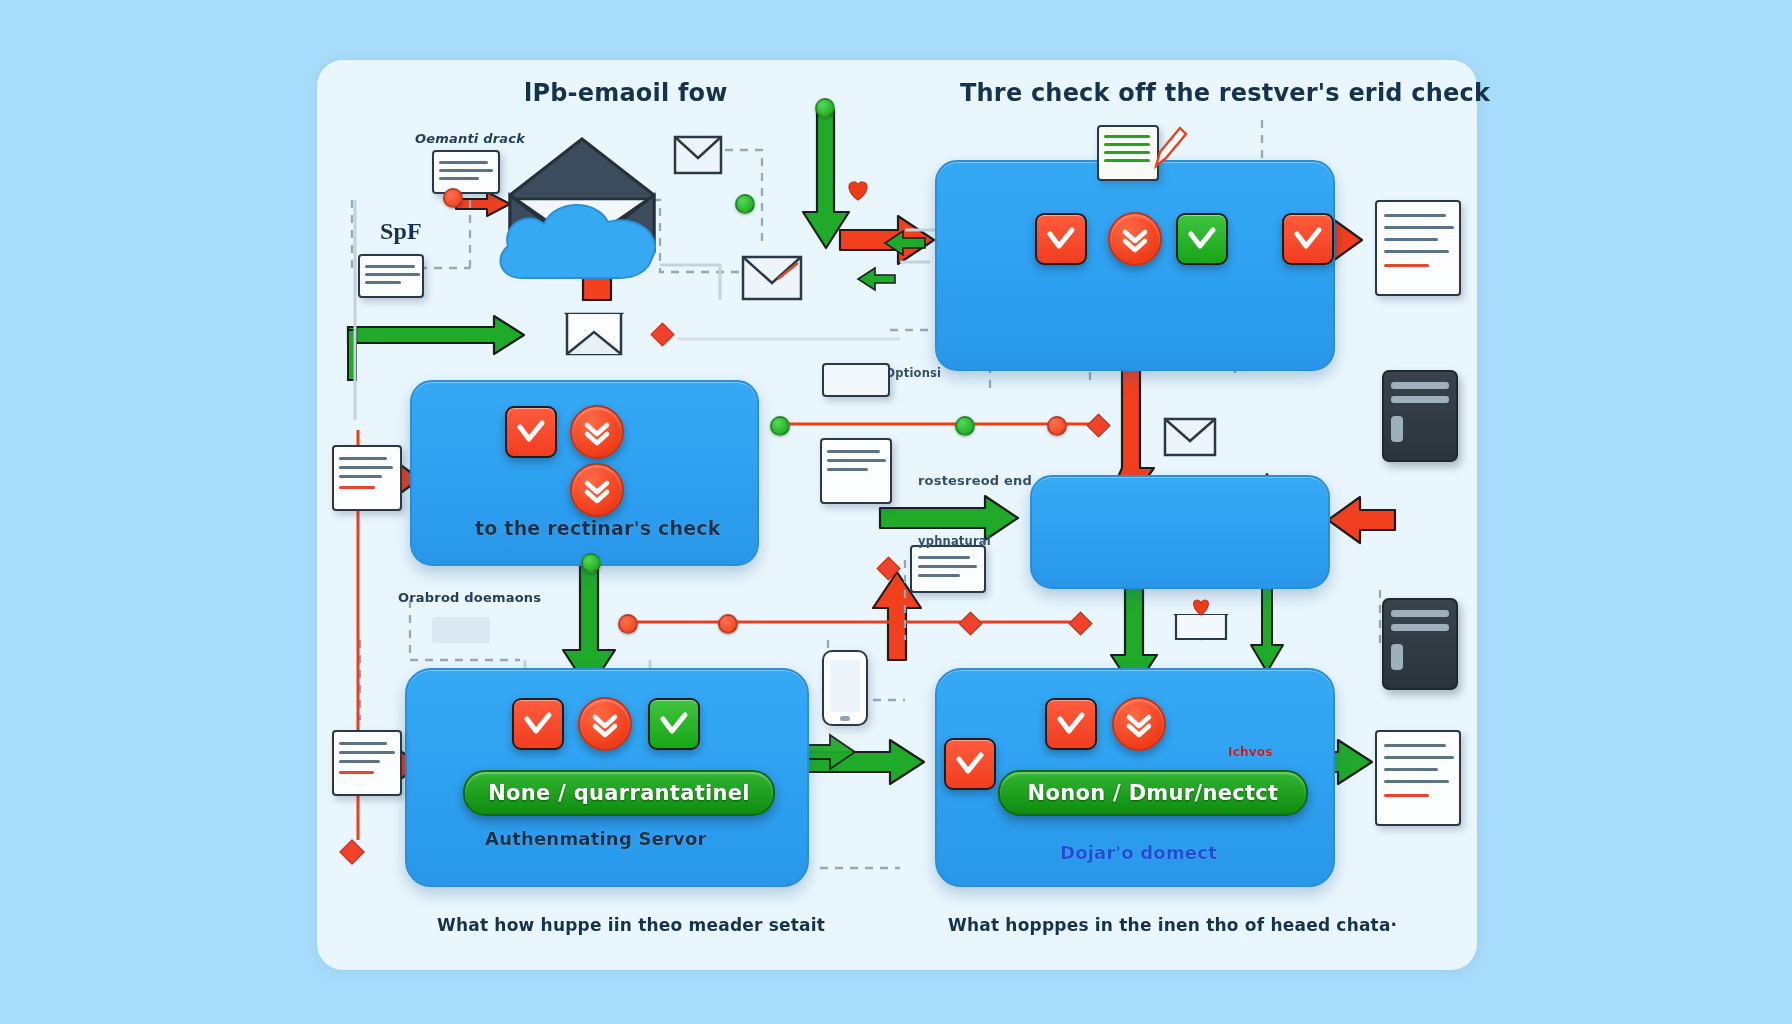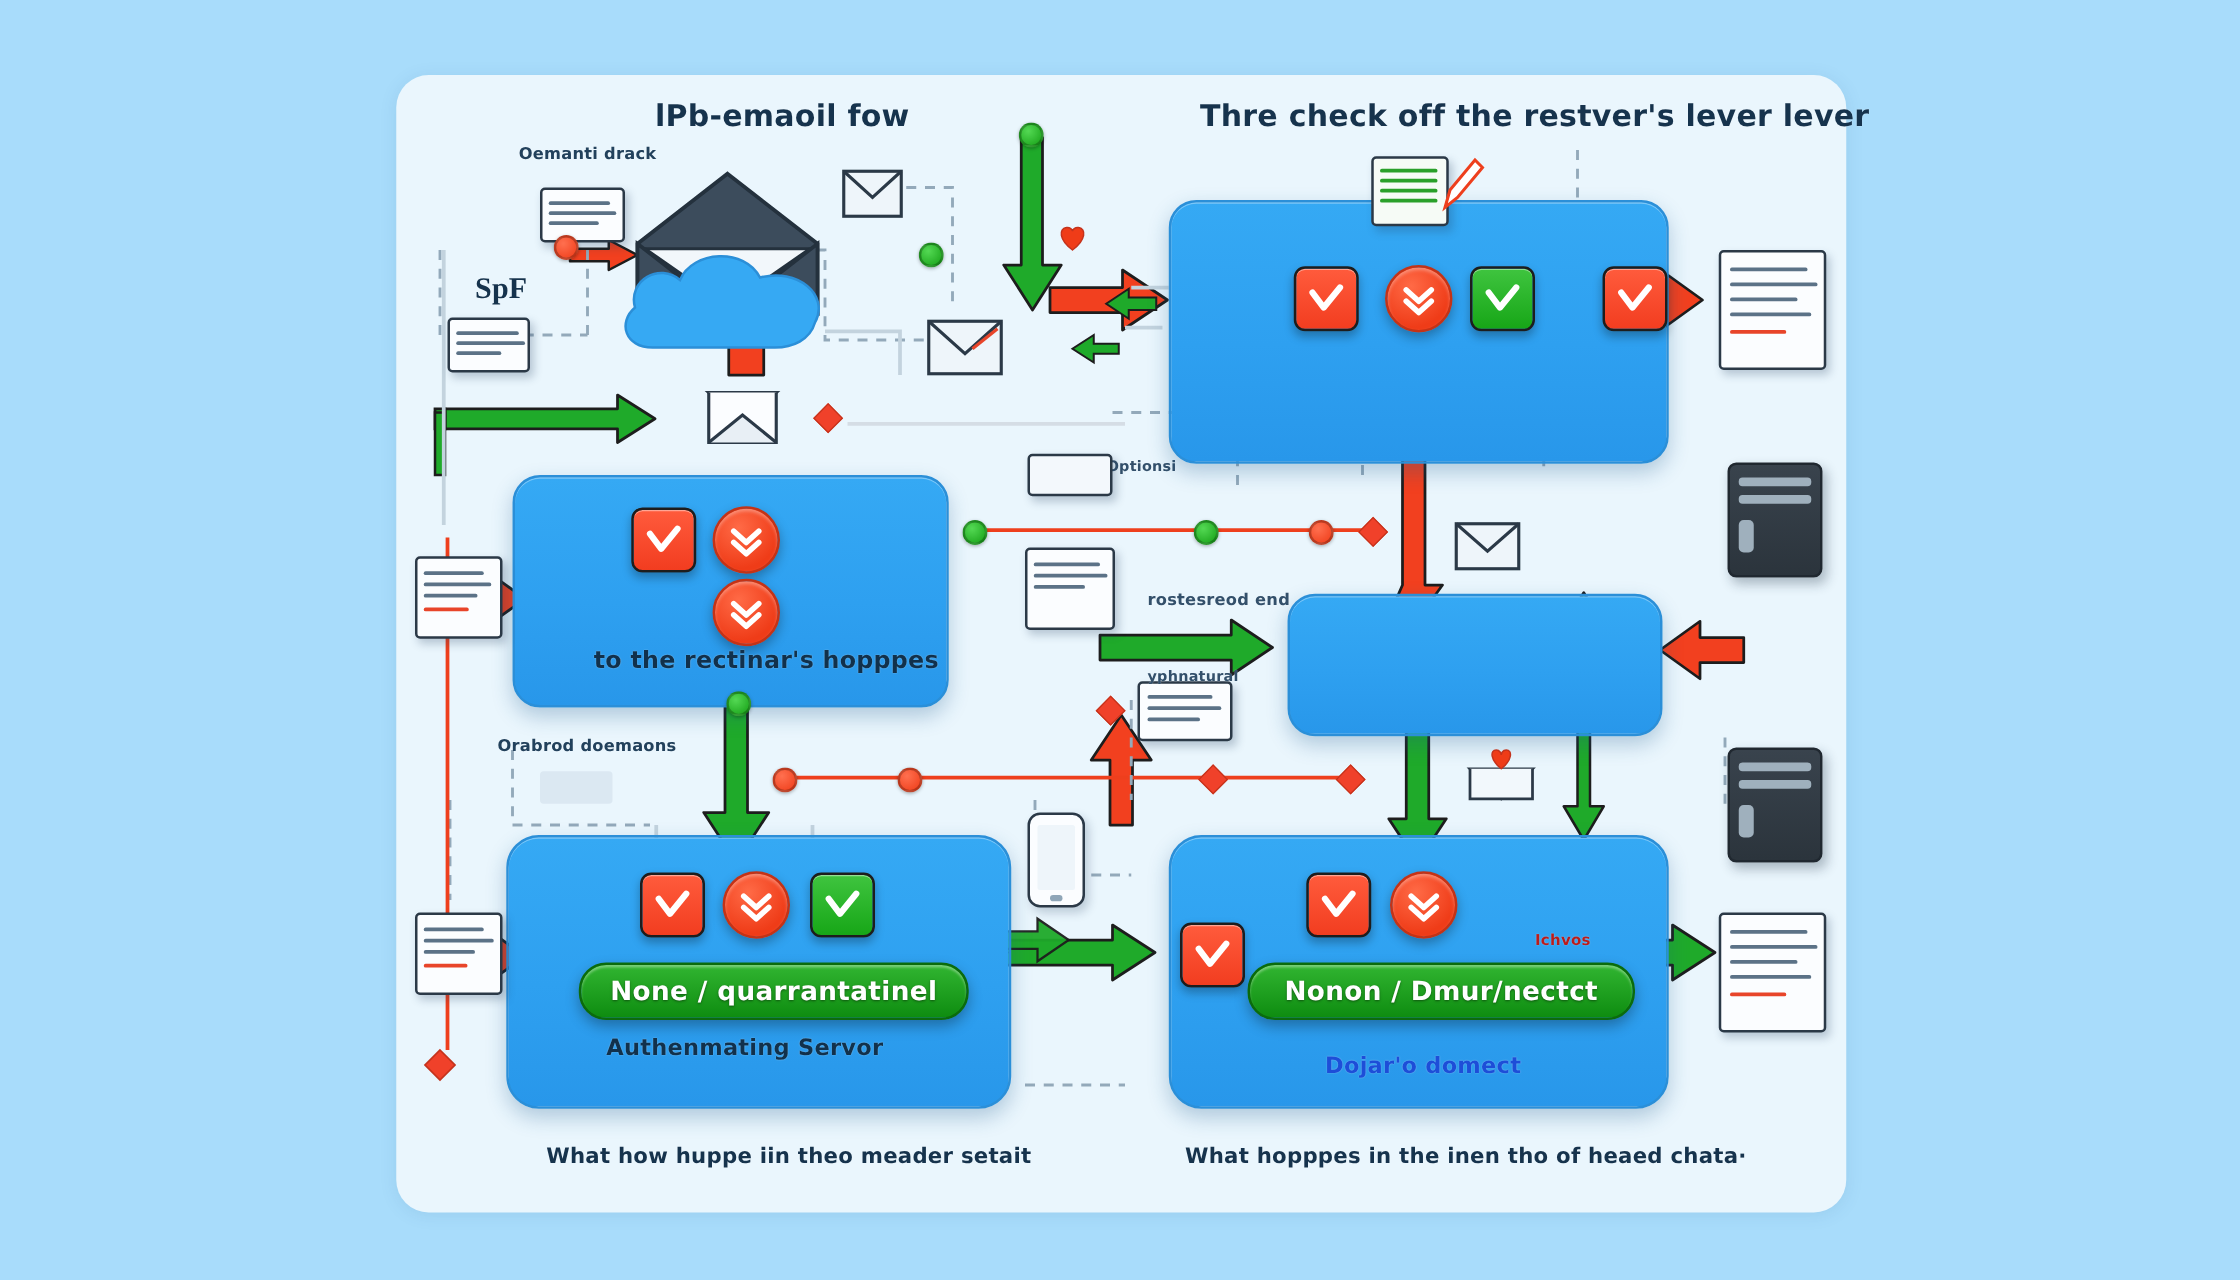"Thre check off the restver's" div.txt { text: lever lever -> erid check }
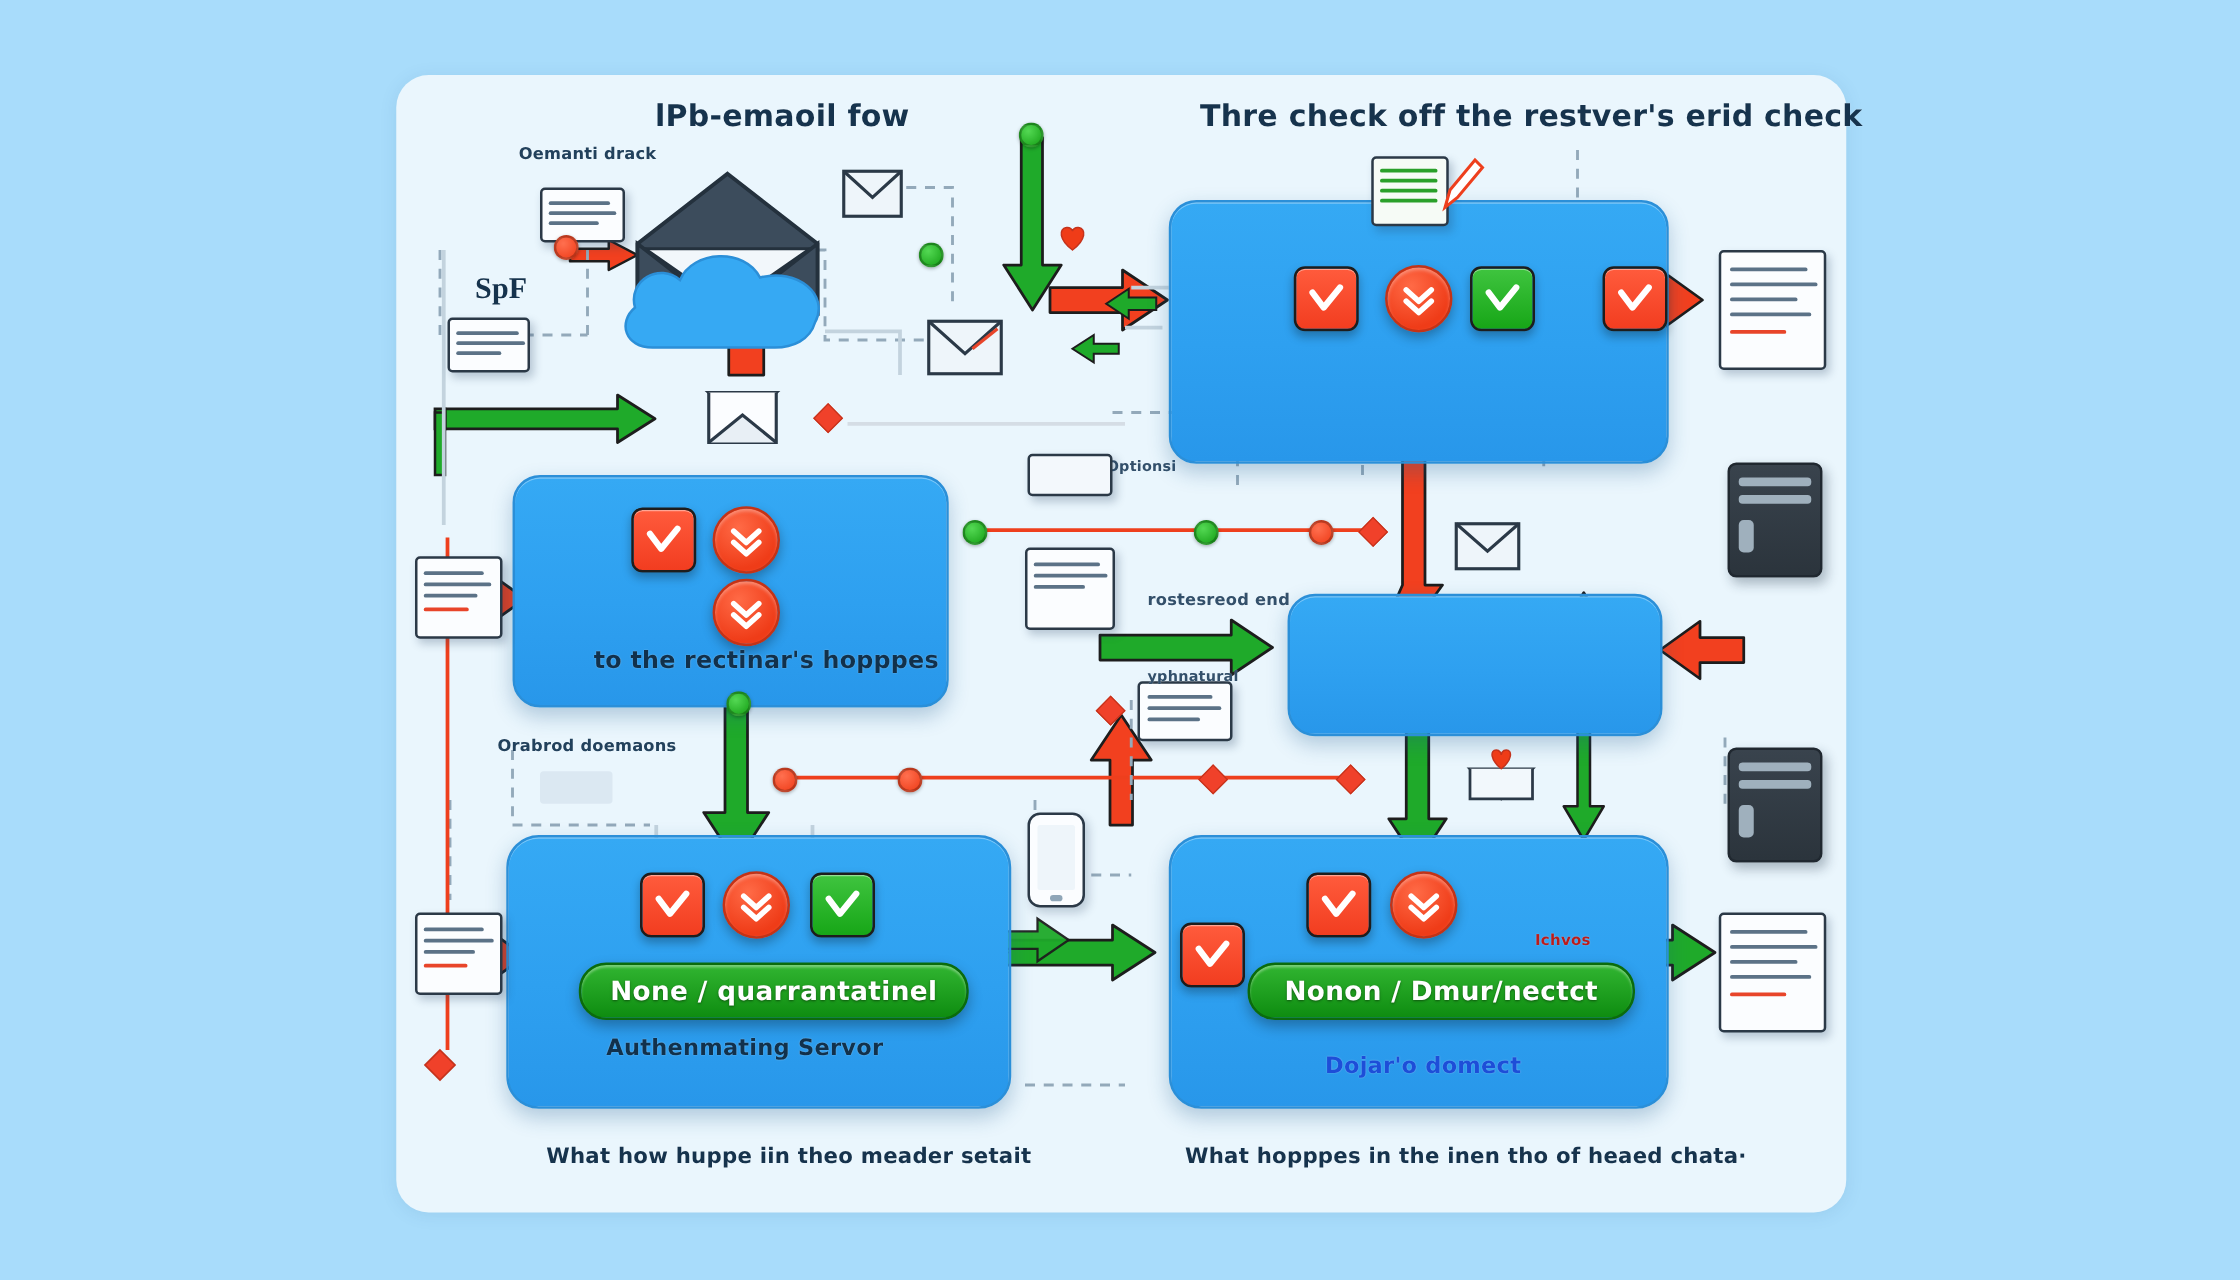"Oemanti drack" div.txt { font-style: none -> italic; top: 116px -> 131px }
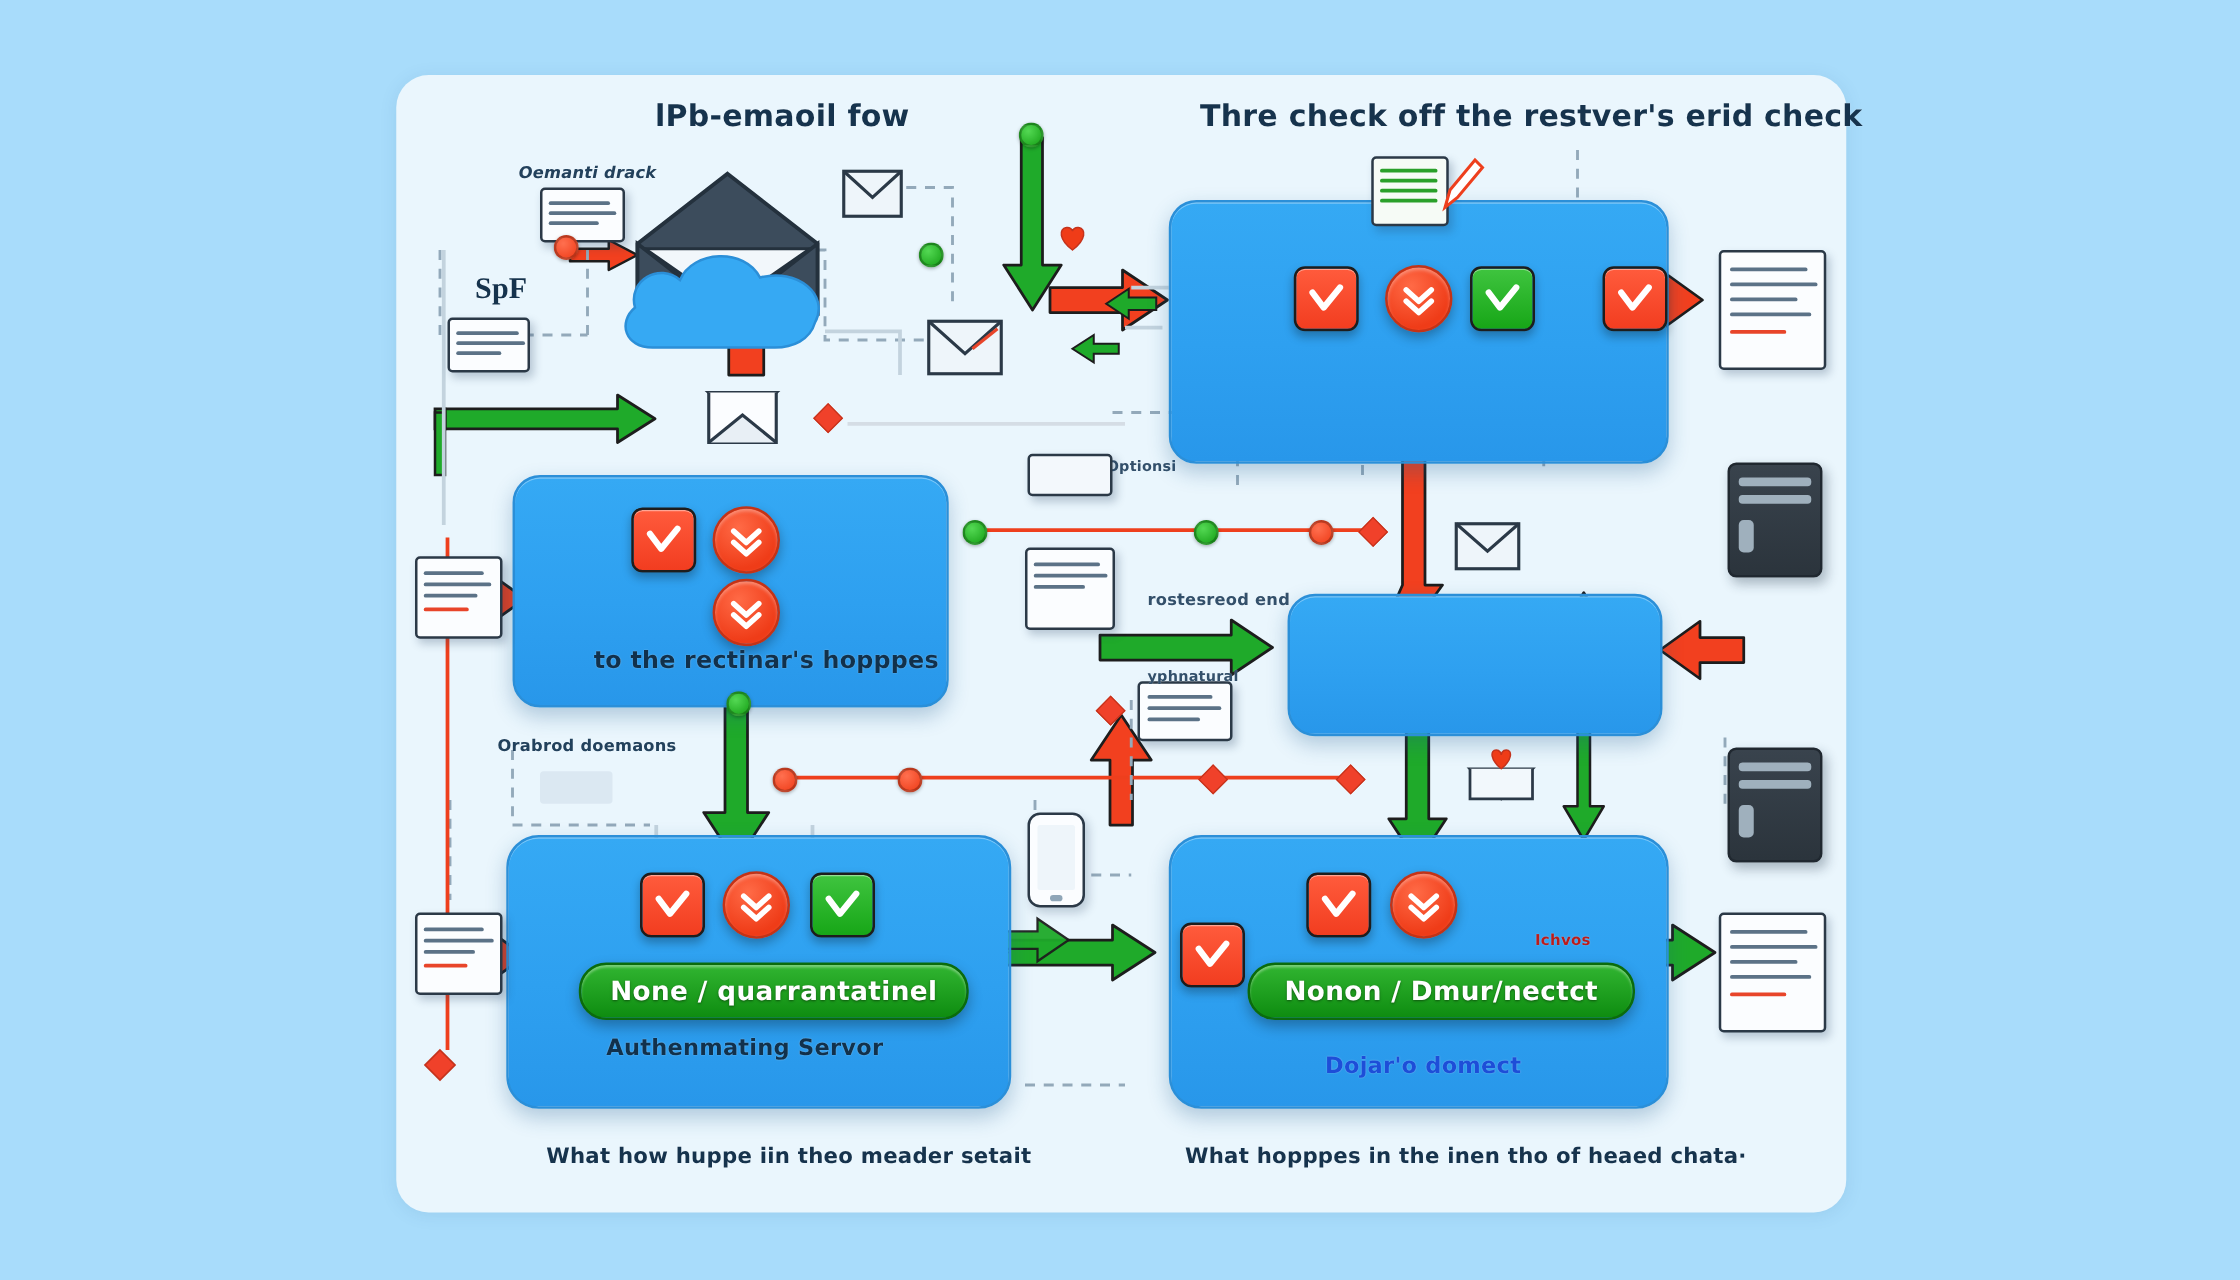"to the rectinar's hopppes" div.txt { text: hopppes -> check }
